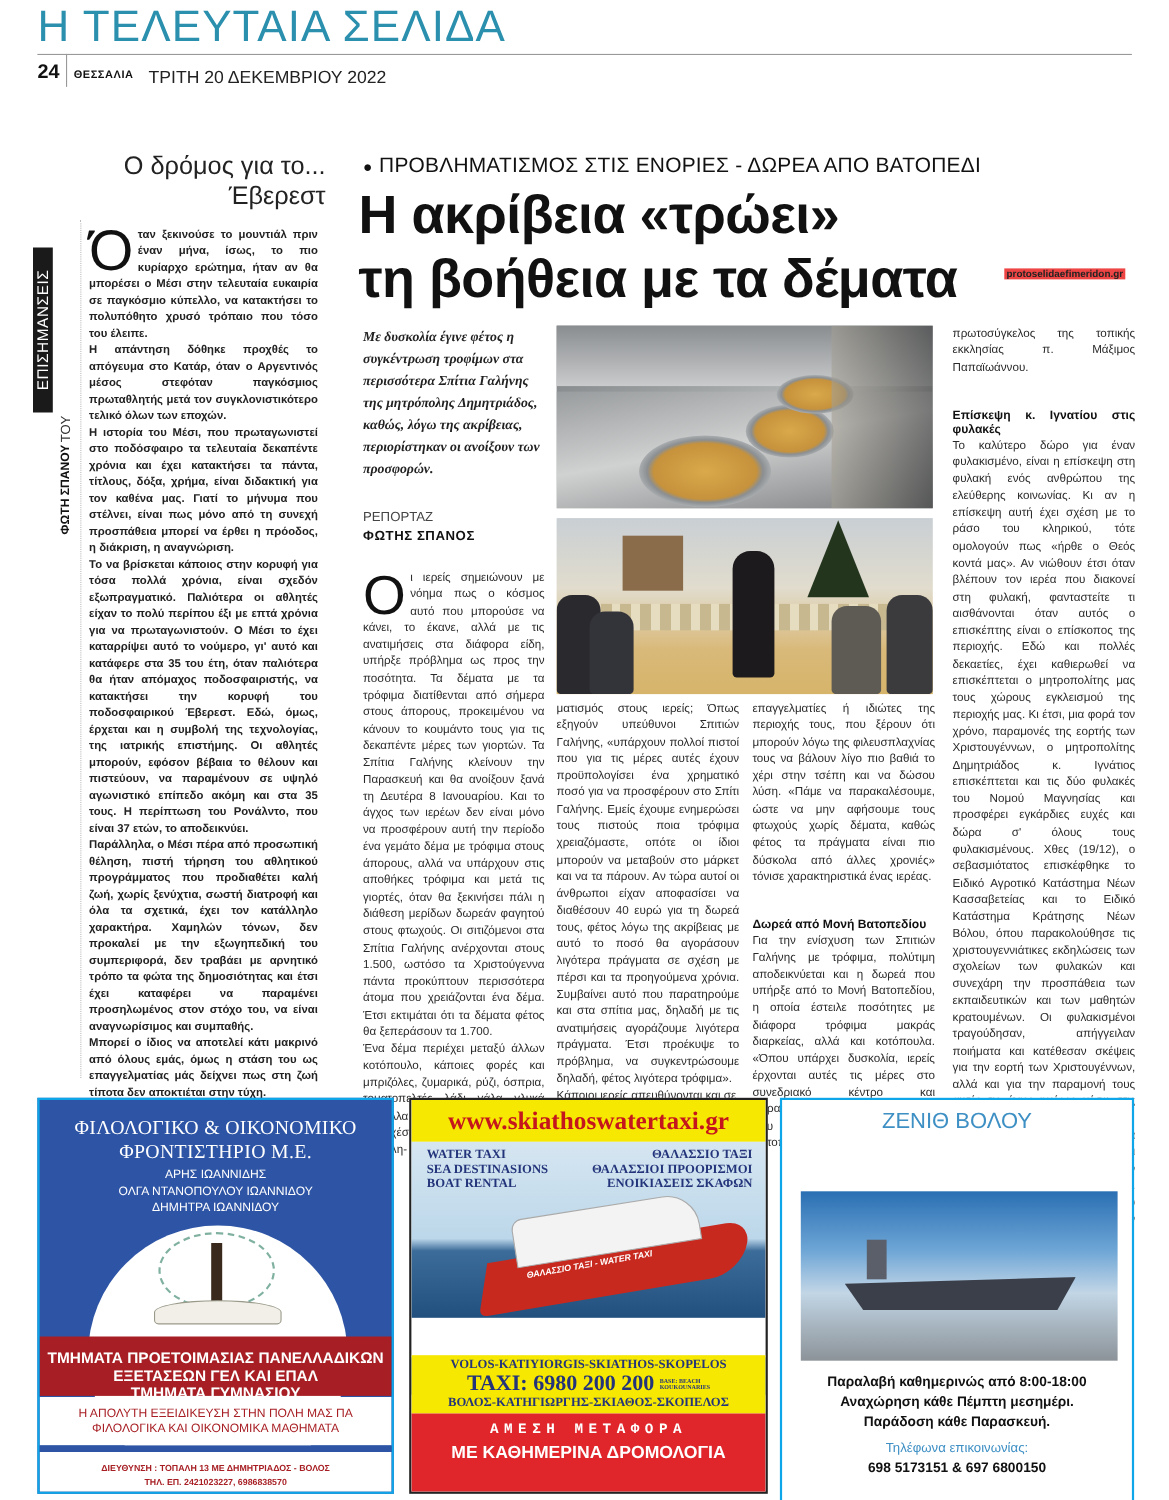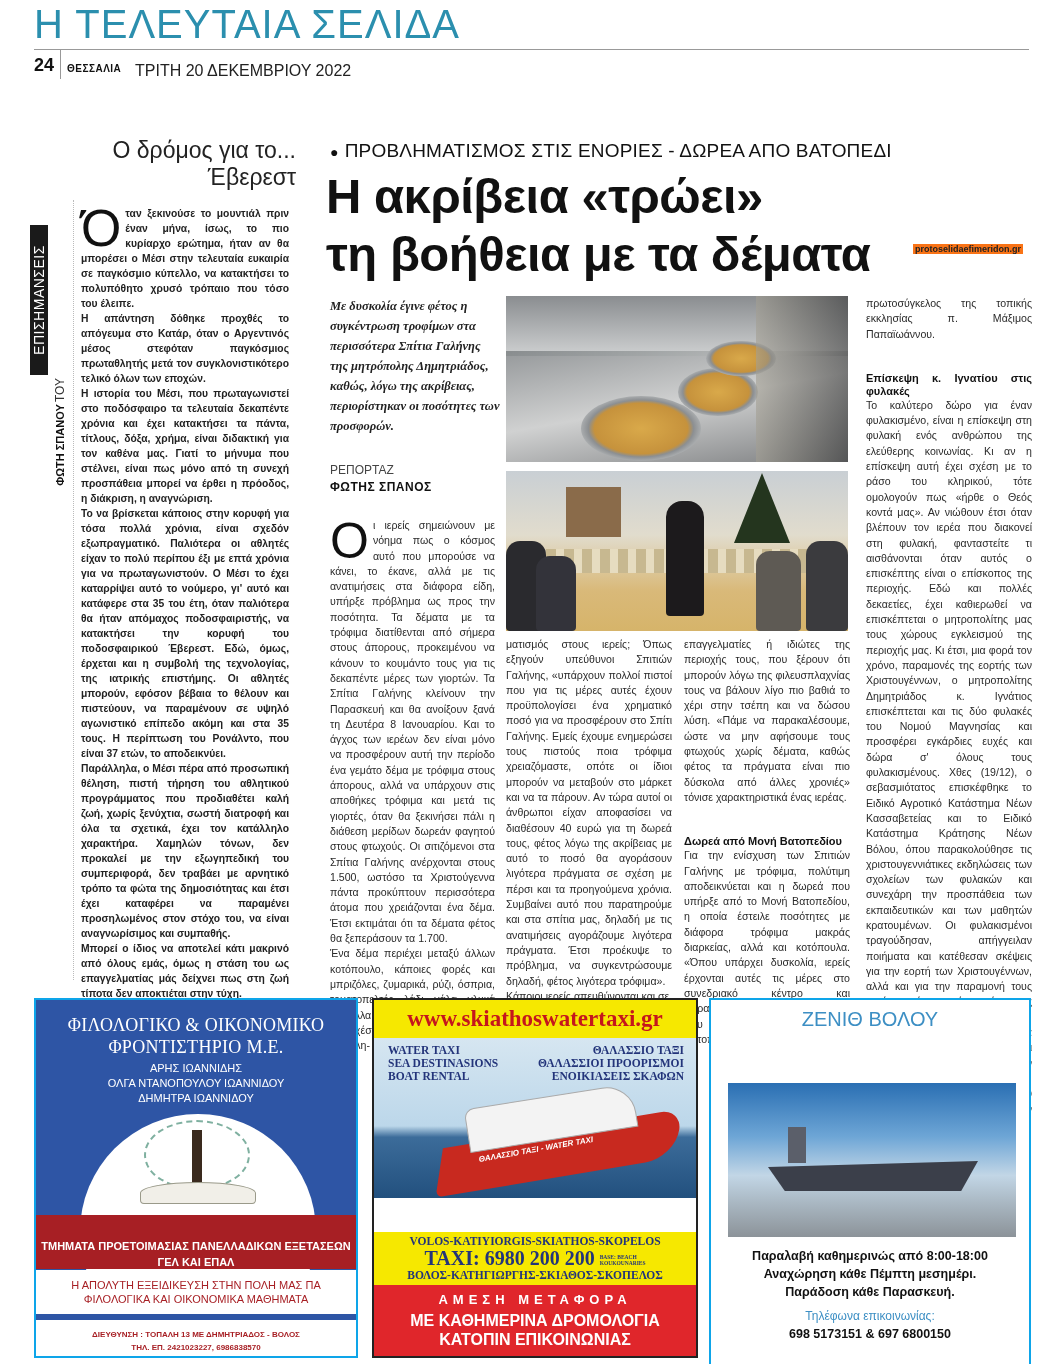"protoselidaefimeridon.gr" .watermark { background: #f97316 -> #ef4444 }
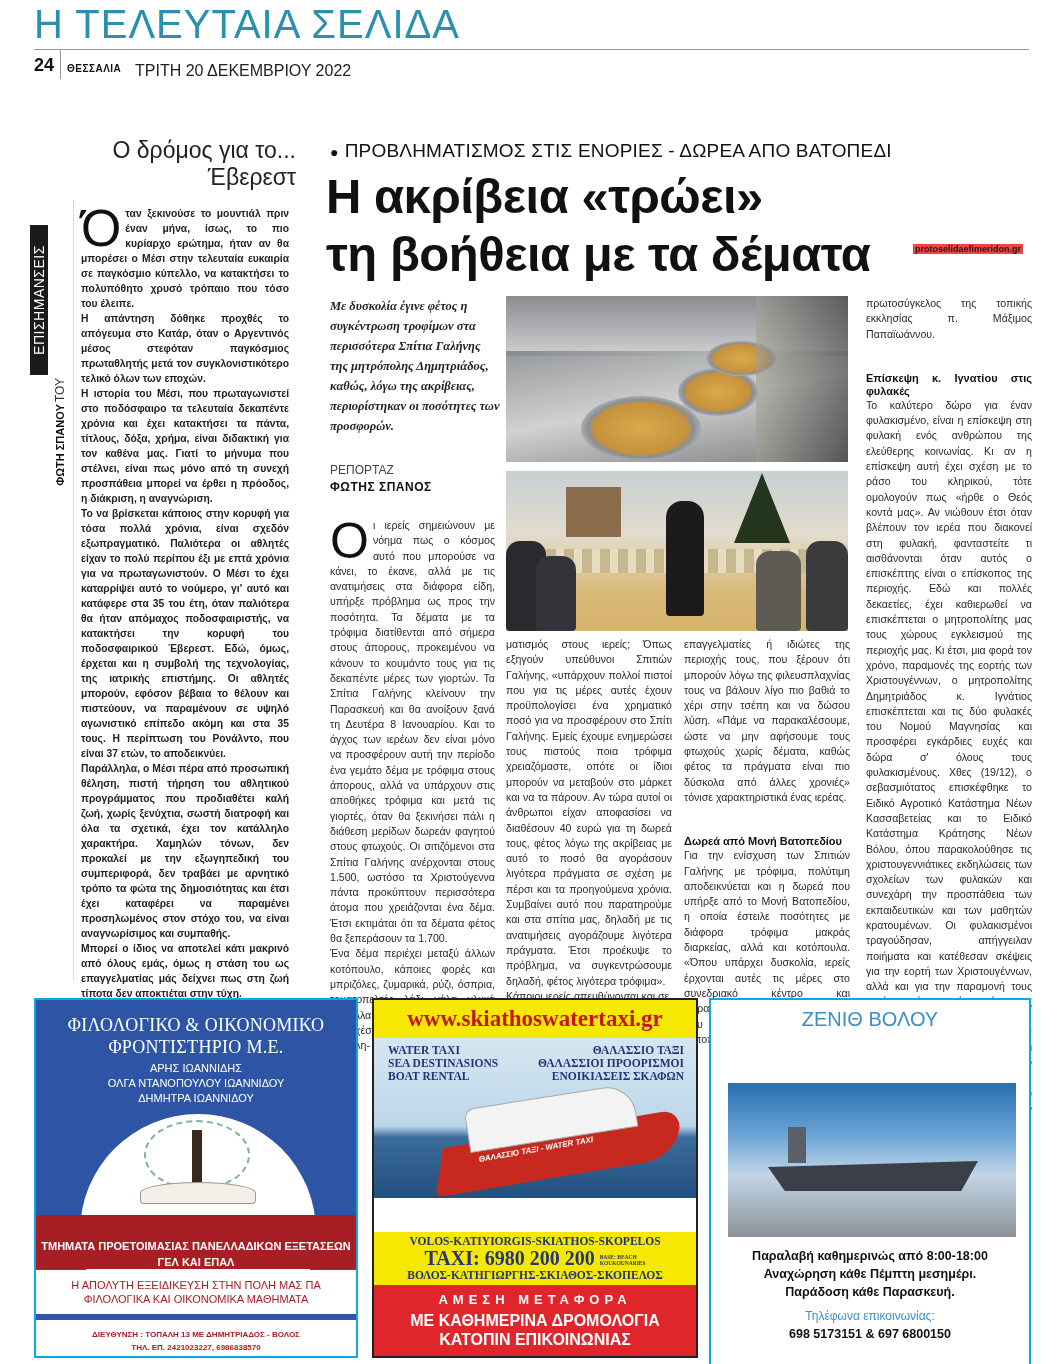"Με δυσκολία έγινε φέτος η" div.lead { text: ποσότητες -> ανοίξουν }
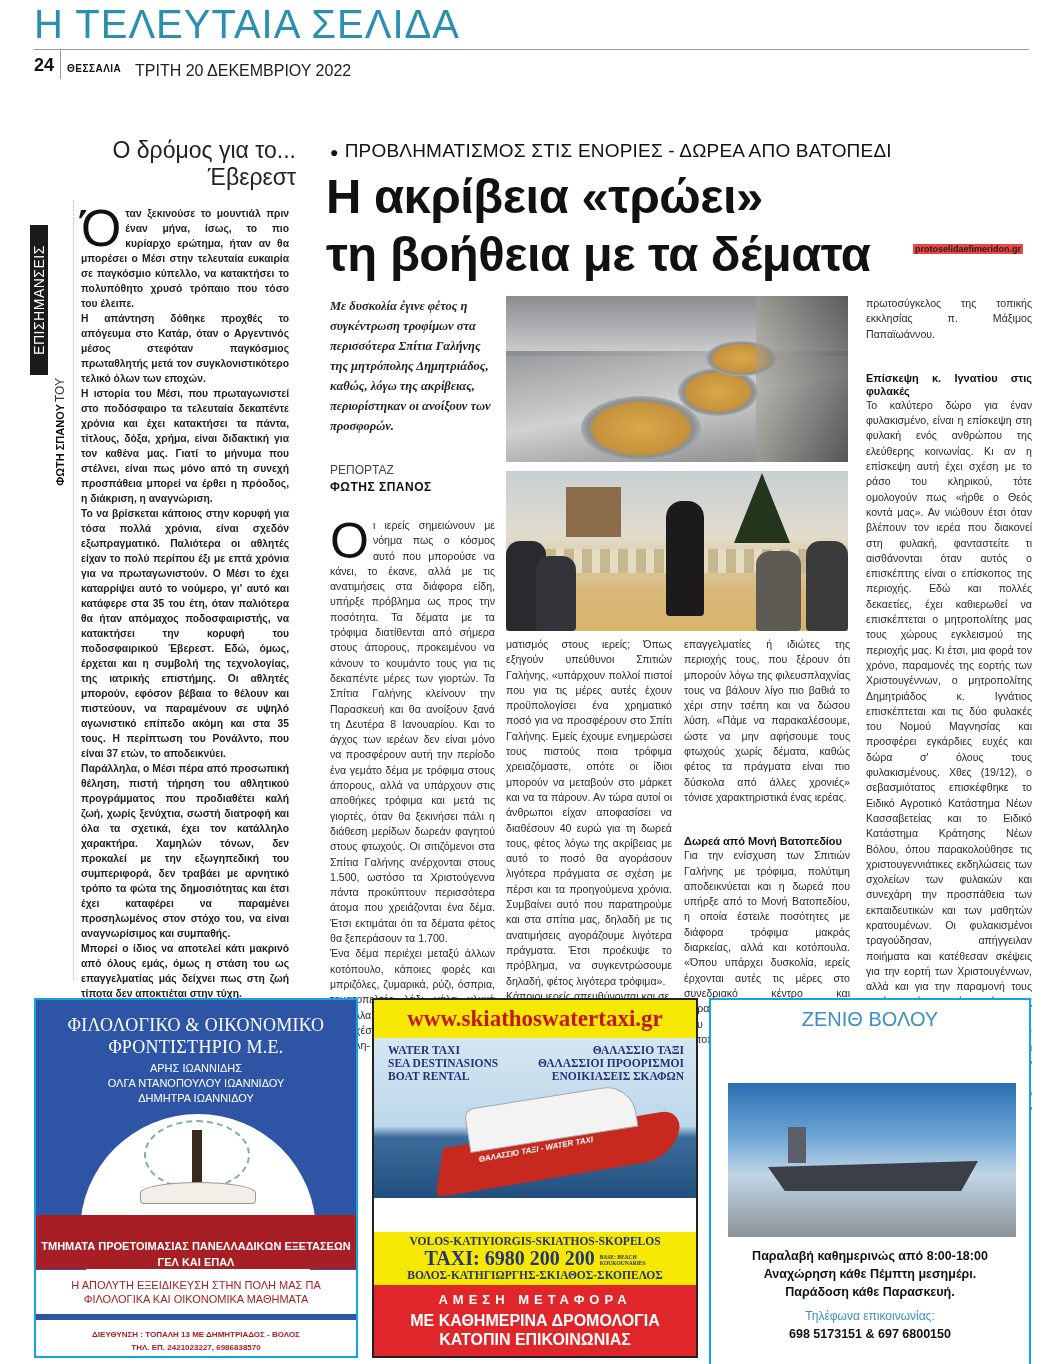"ΤΜΗΜΑΤΑ ΠΡΟΕΤΟΙΜΑΣΙΑΣ ΠΑΝΕΛΛΑΔΙΚΩΝ" .ad1 .band-red { font-size: 11px -> 14px; padding-top: 23px -> 11px }
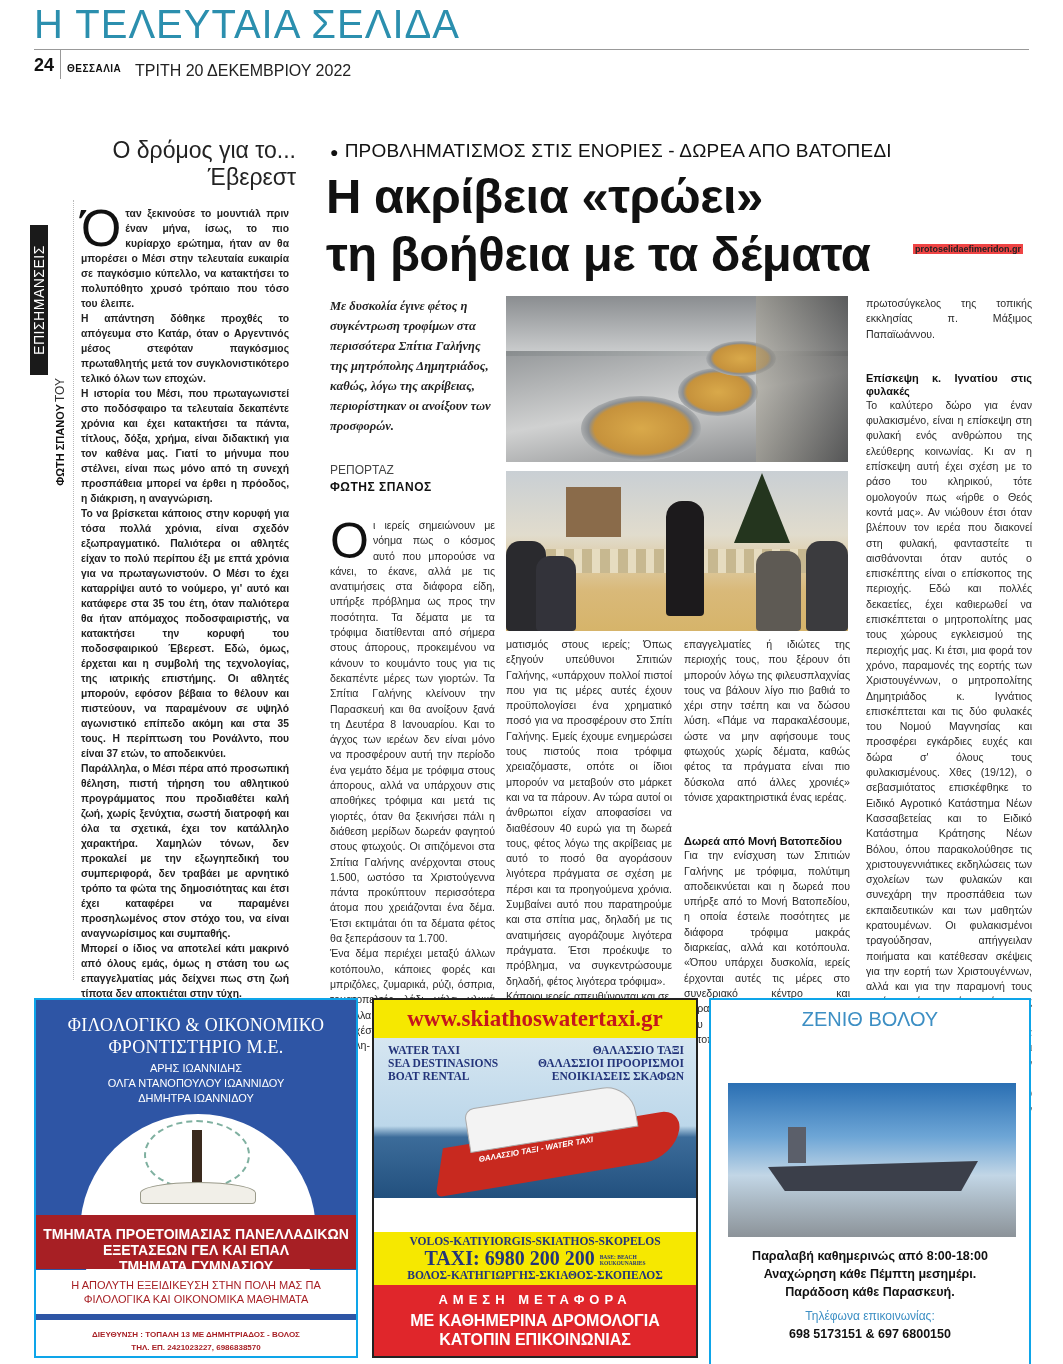"ΑΜΕΣΗ ΜΕΤΑΦΟΡΑ" .ad2 .red .r1 { font-family: none -> Liberation Mono, monospace }
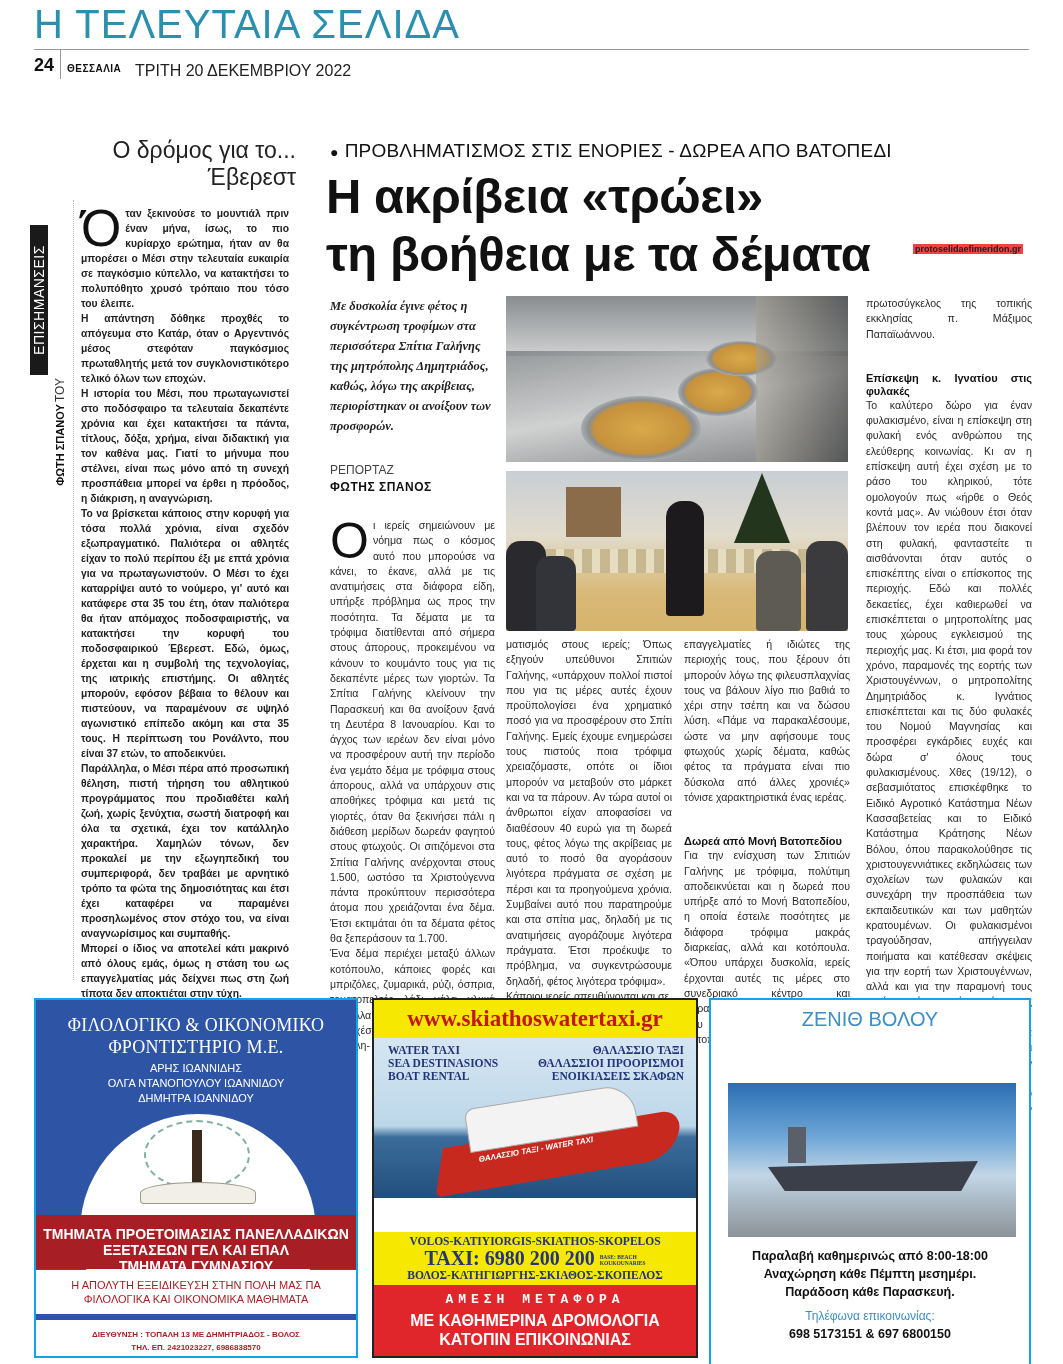"ΚΑΤΟΠΙΝ ΕΠΙΚΟΙΝΩΝΙΑΣ" div.r2 { html: <div>ΚΑΤΟΠΙΝ ΕΠΙΚΟΙΝΩΝΙΑΣ</div> -> none }
